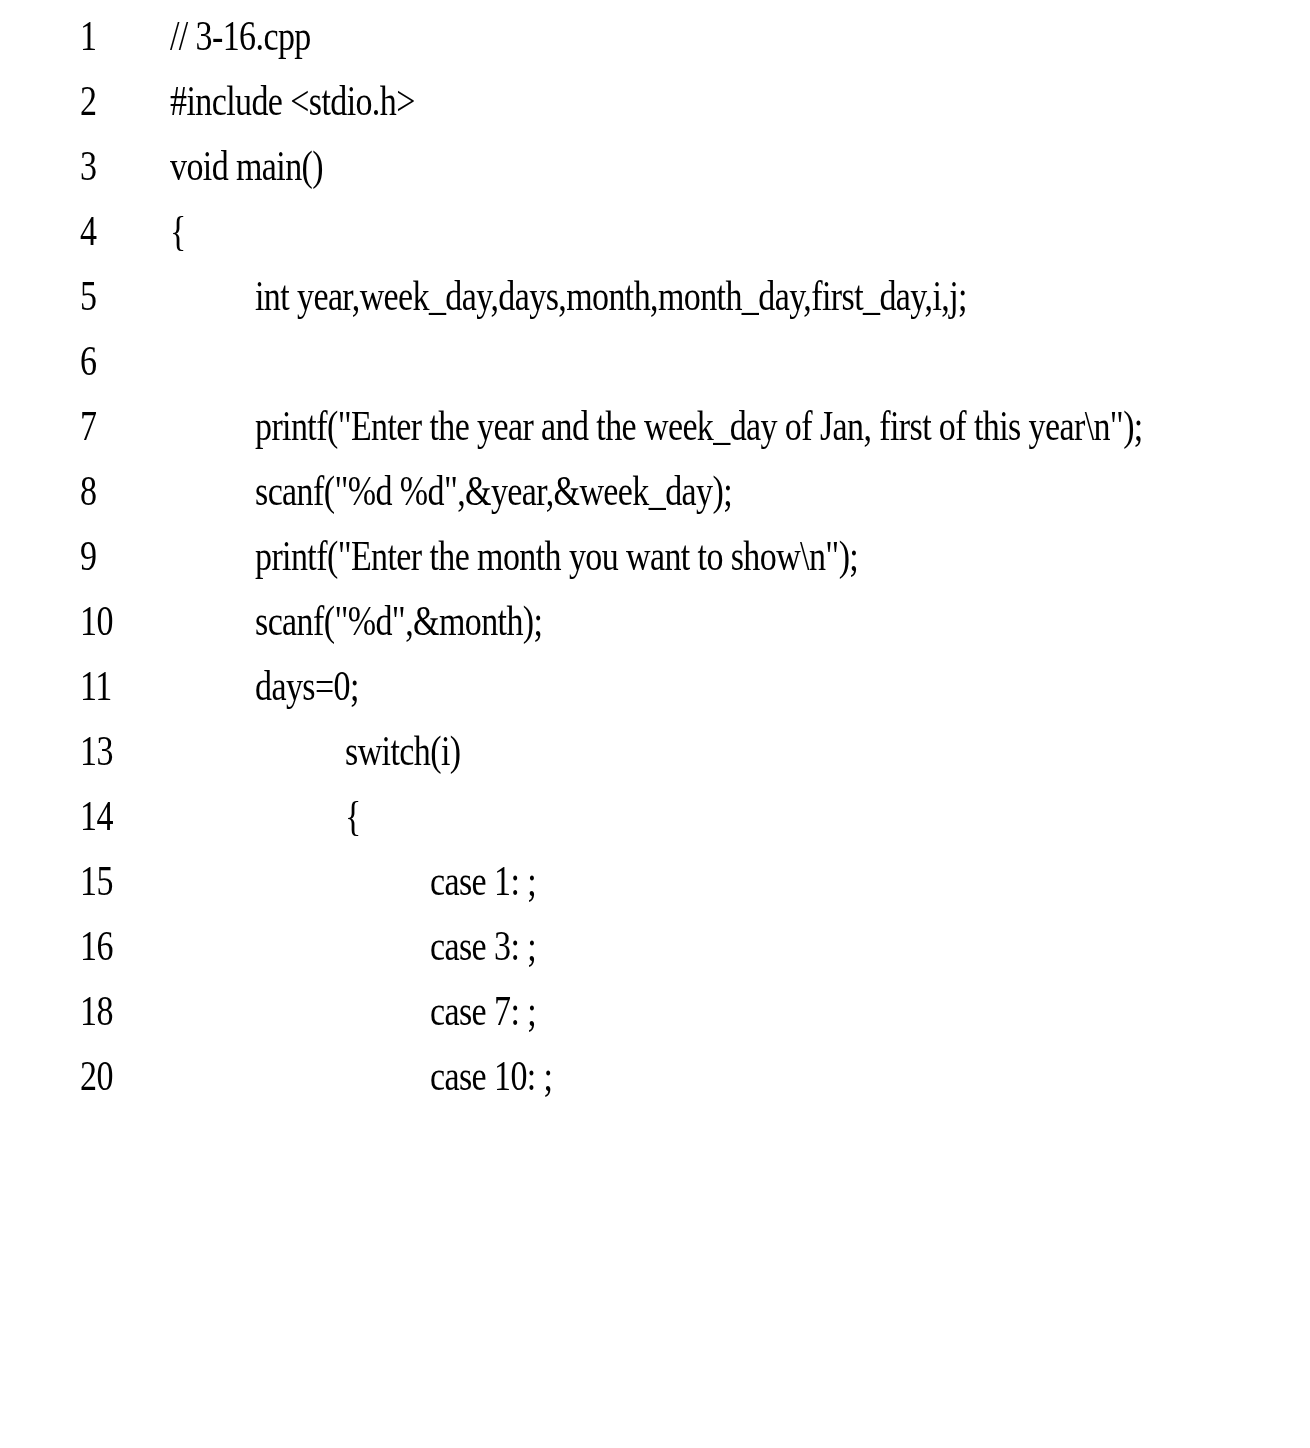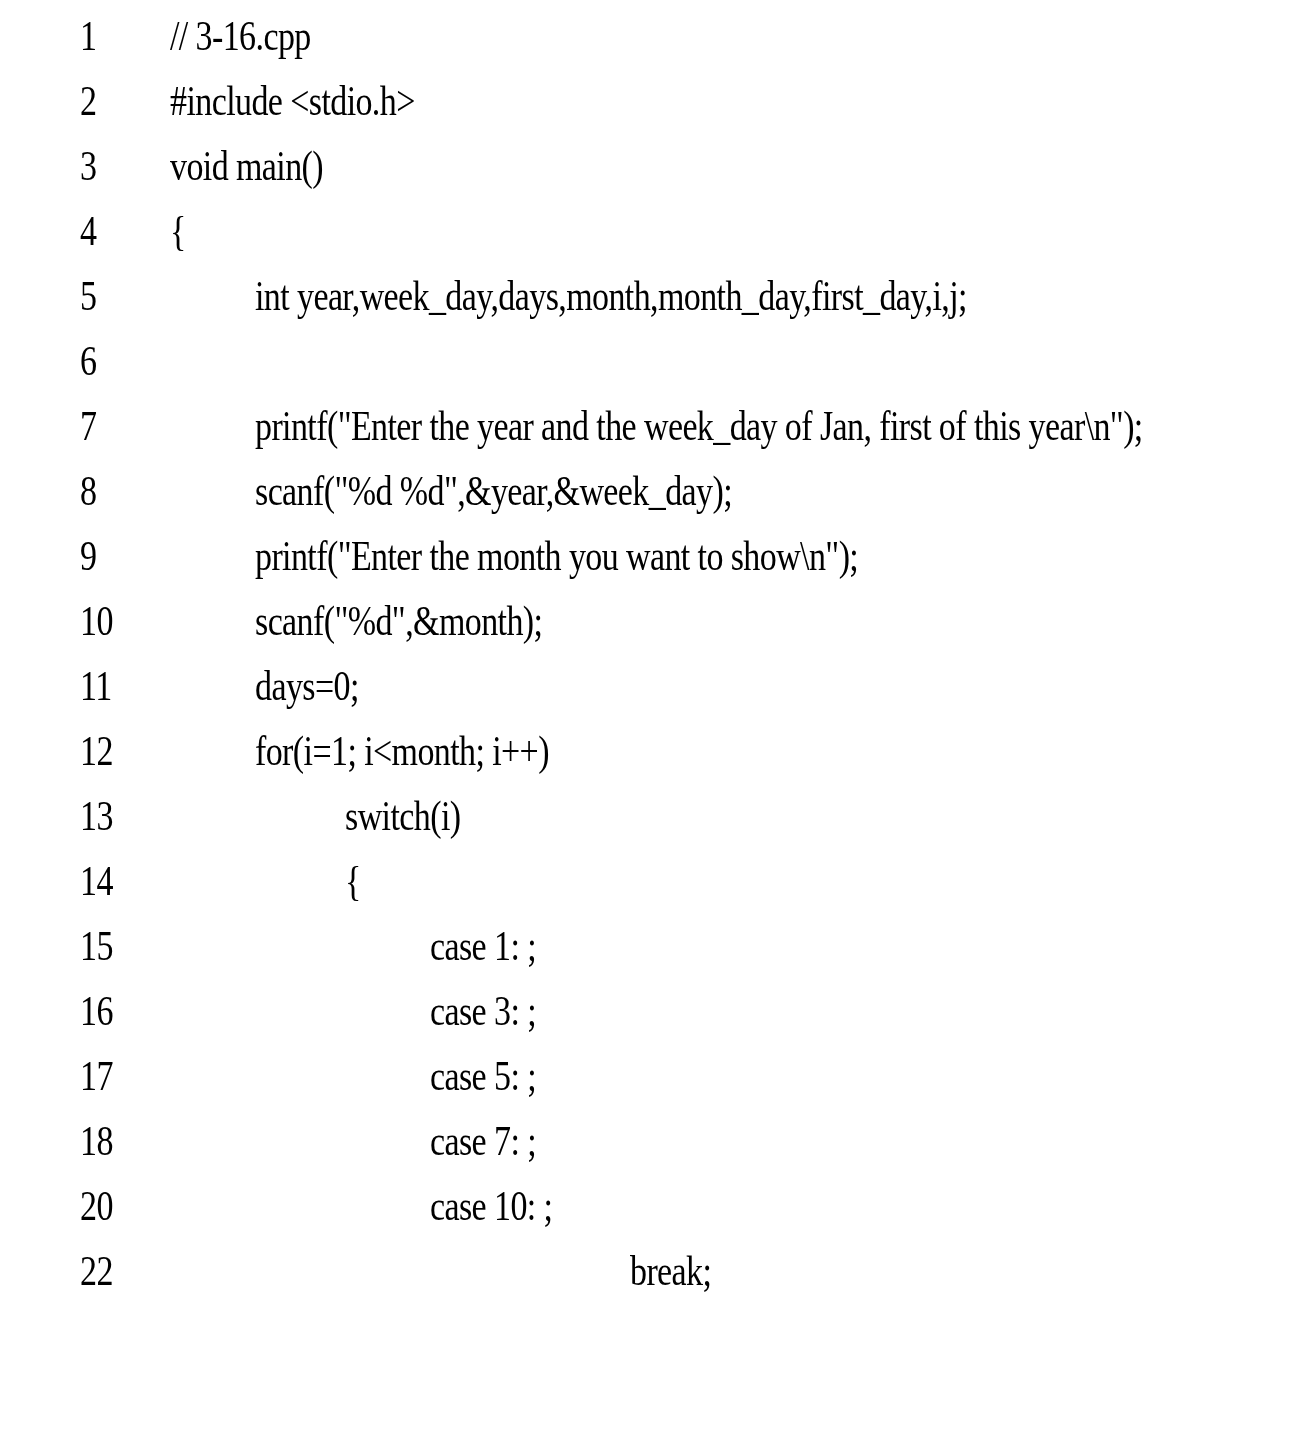"12" div.line { html: <div><span>12</span><span>for(i=1; i&lt;month; i++)</span></div> -> none }
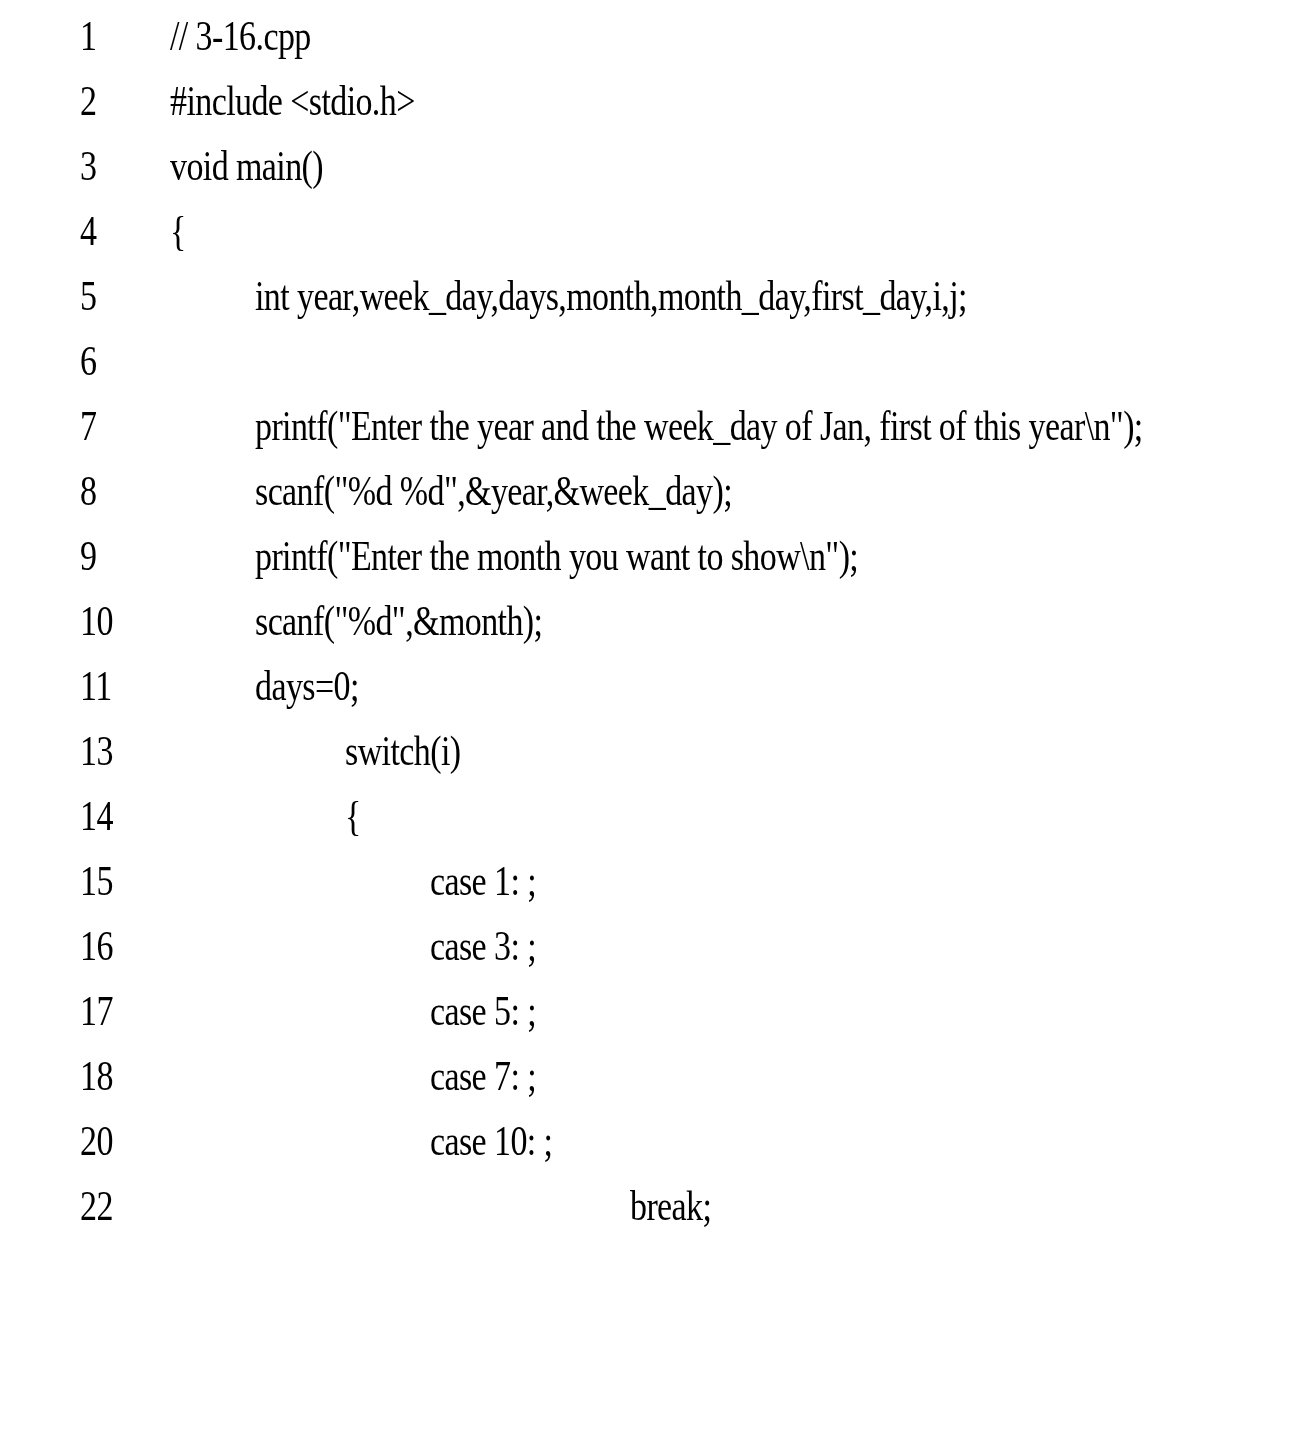"17" div.line { html: <div><span>17</span><span>case 5: ;</span></div> -> none }
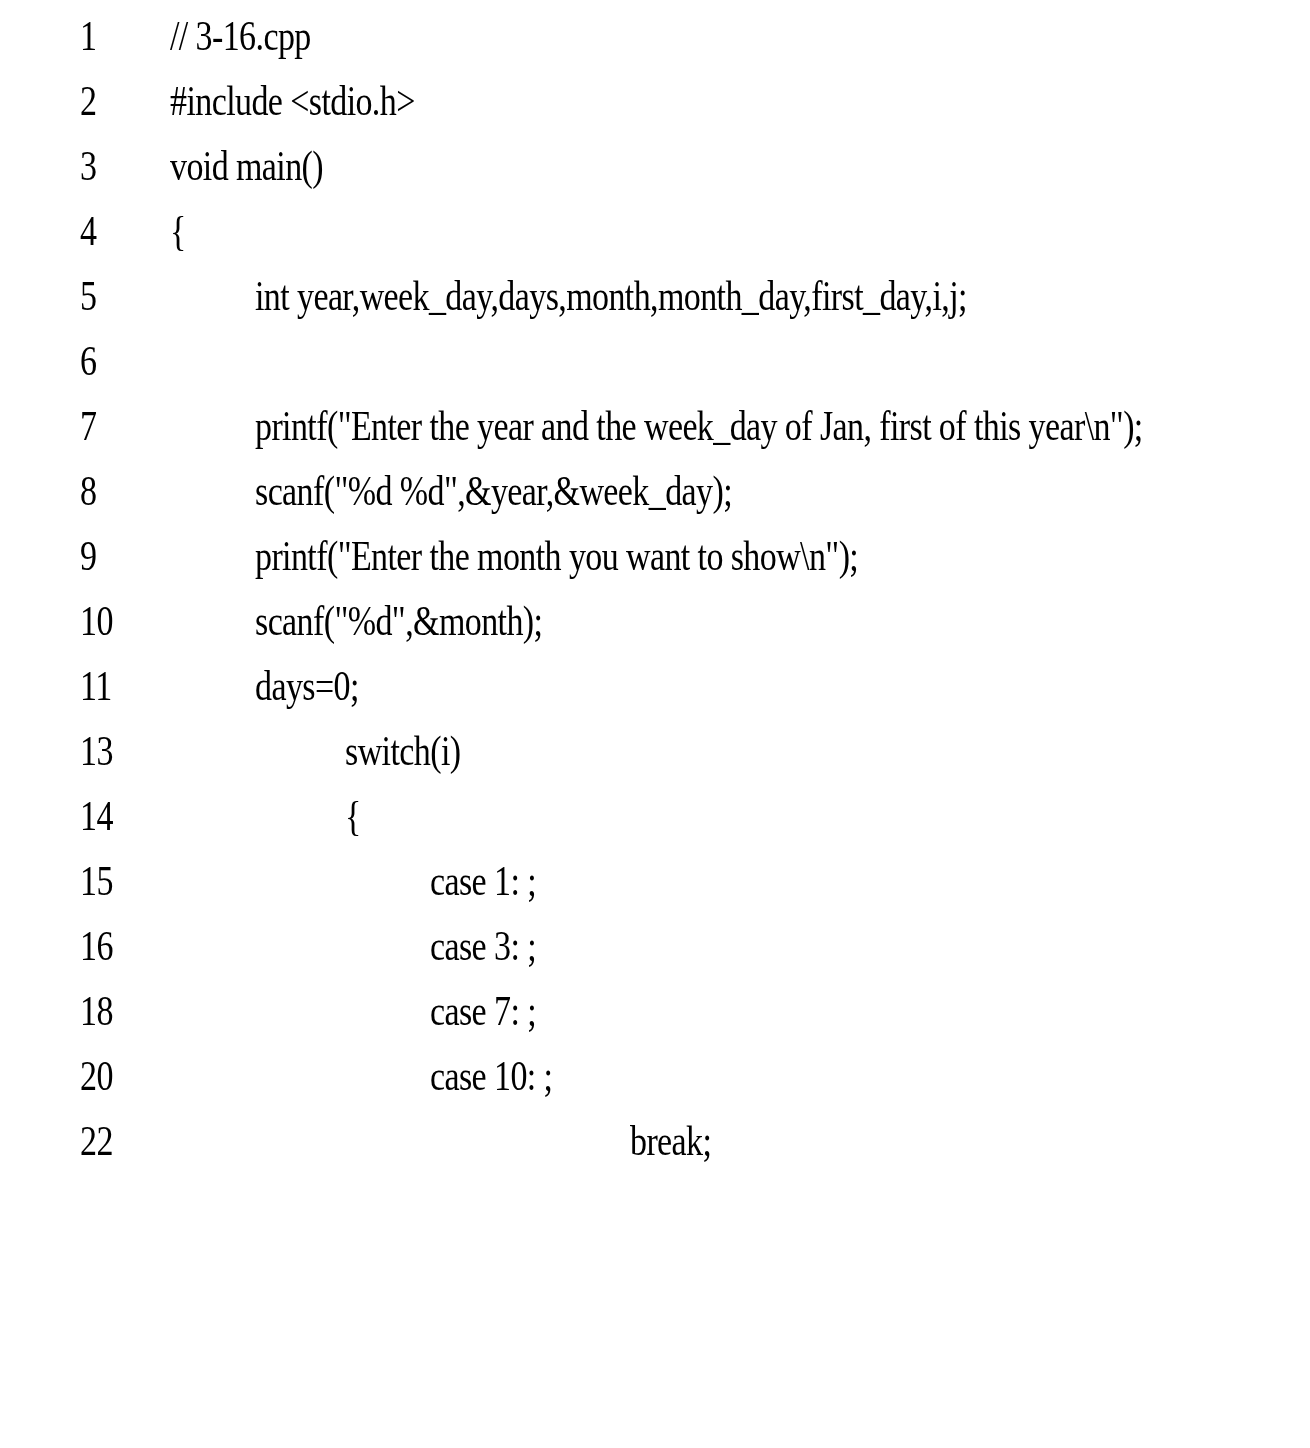"22" div.line { html: <div><span>22</span><span>break;</span></div> -> none }
